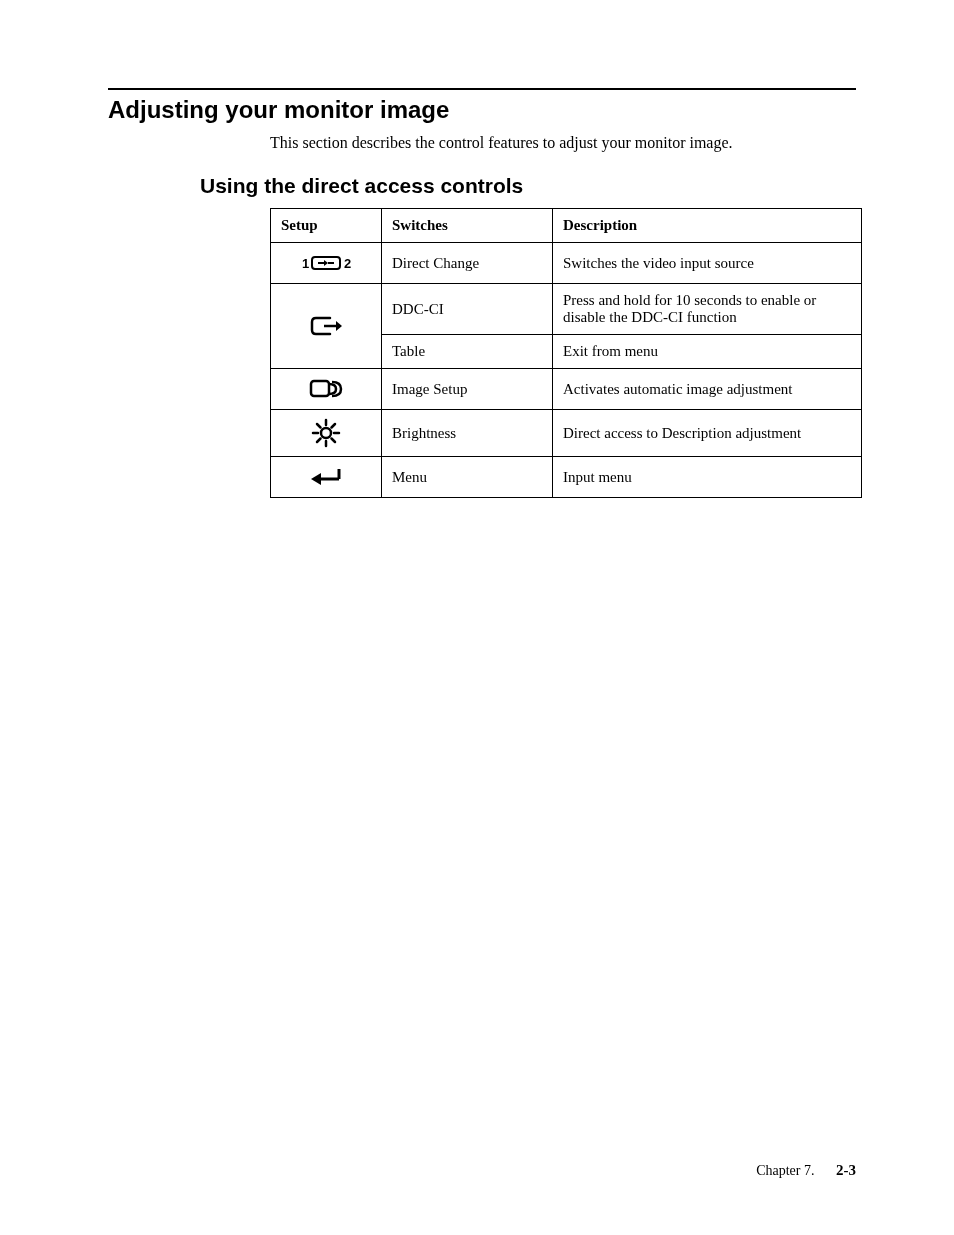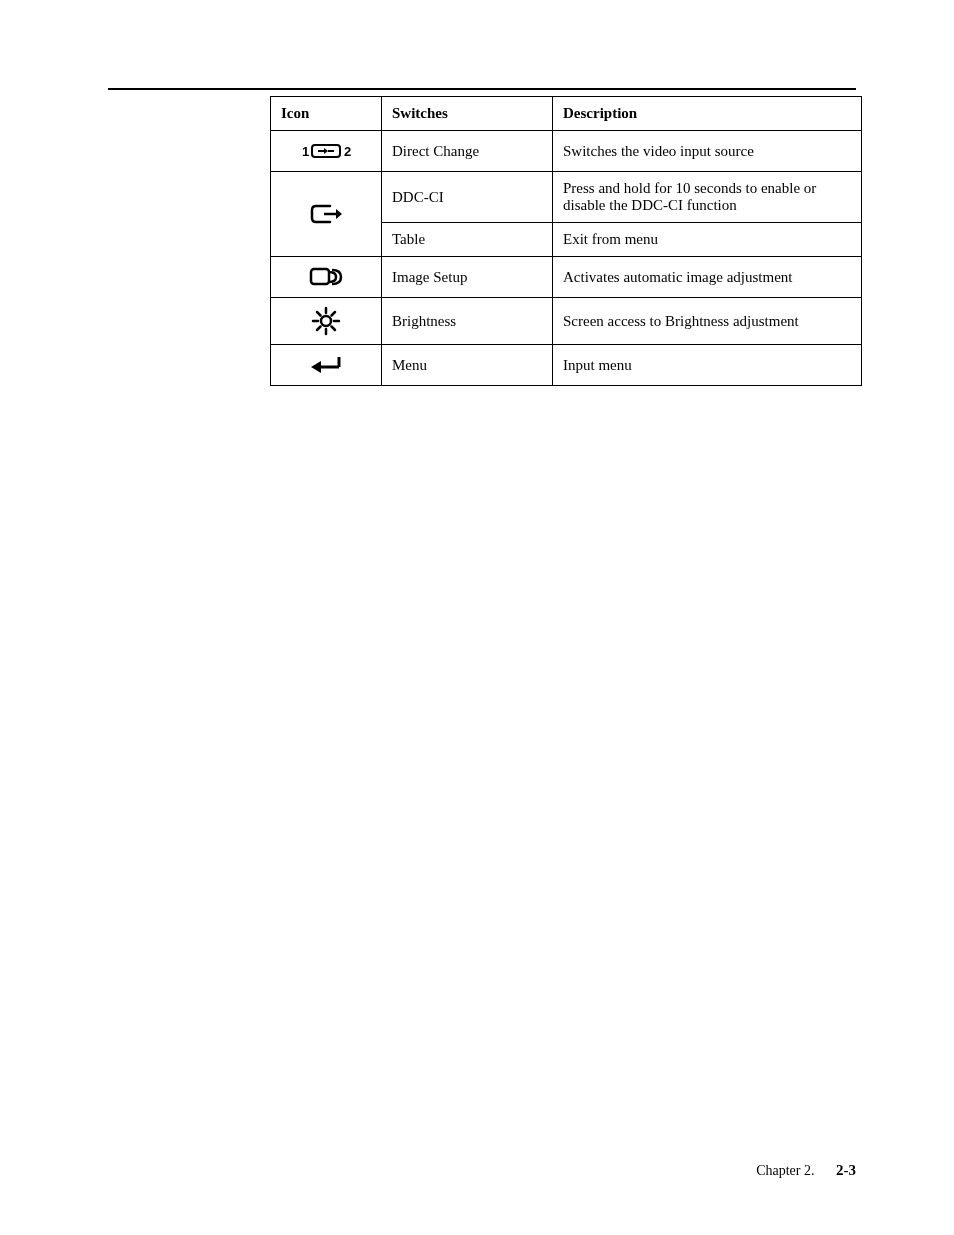"Adjusting your monitor image" h1.section-title { html: none -> <h1>Adjusting your monitor image</h1> }
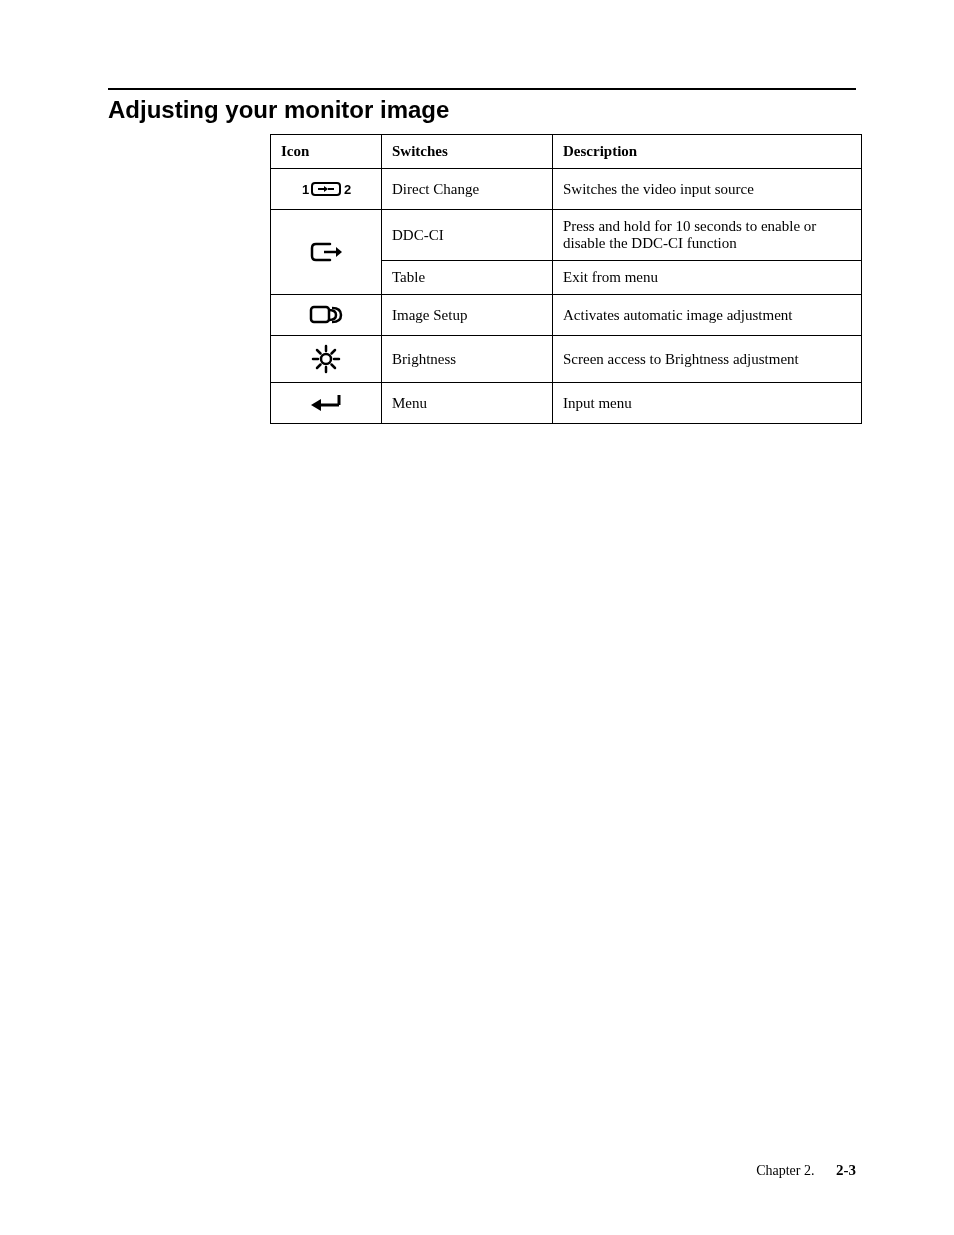"This section describes the control" div.body-indent { html: none -> <div> <p>This section describes the control features to adjust your monitor image.</p> </div> }
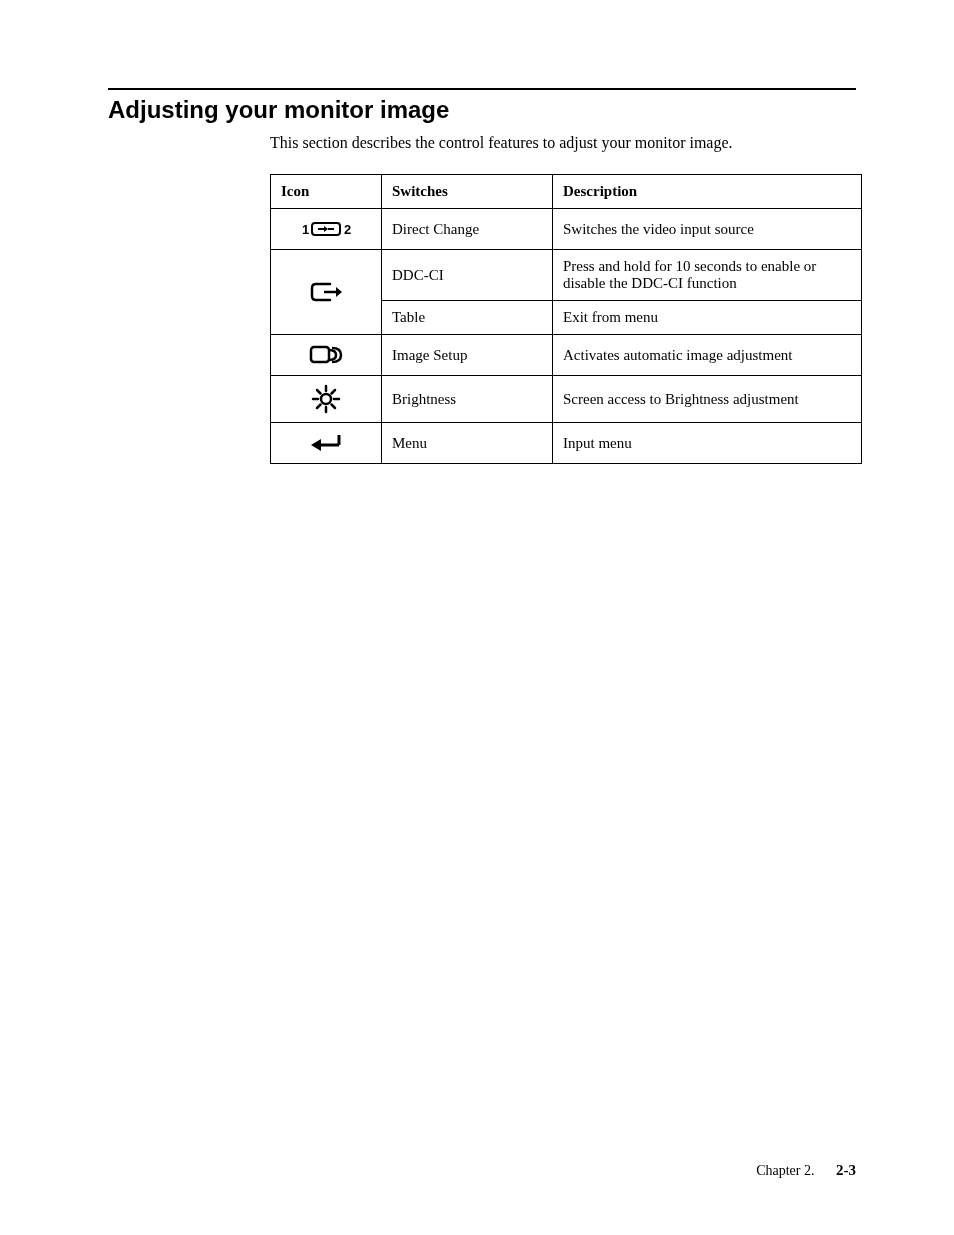"Using the direct access controls" h2.subsection-title { html: none -> <h2>Using the direct access controls</h2> }
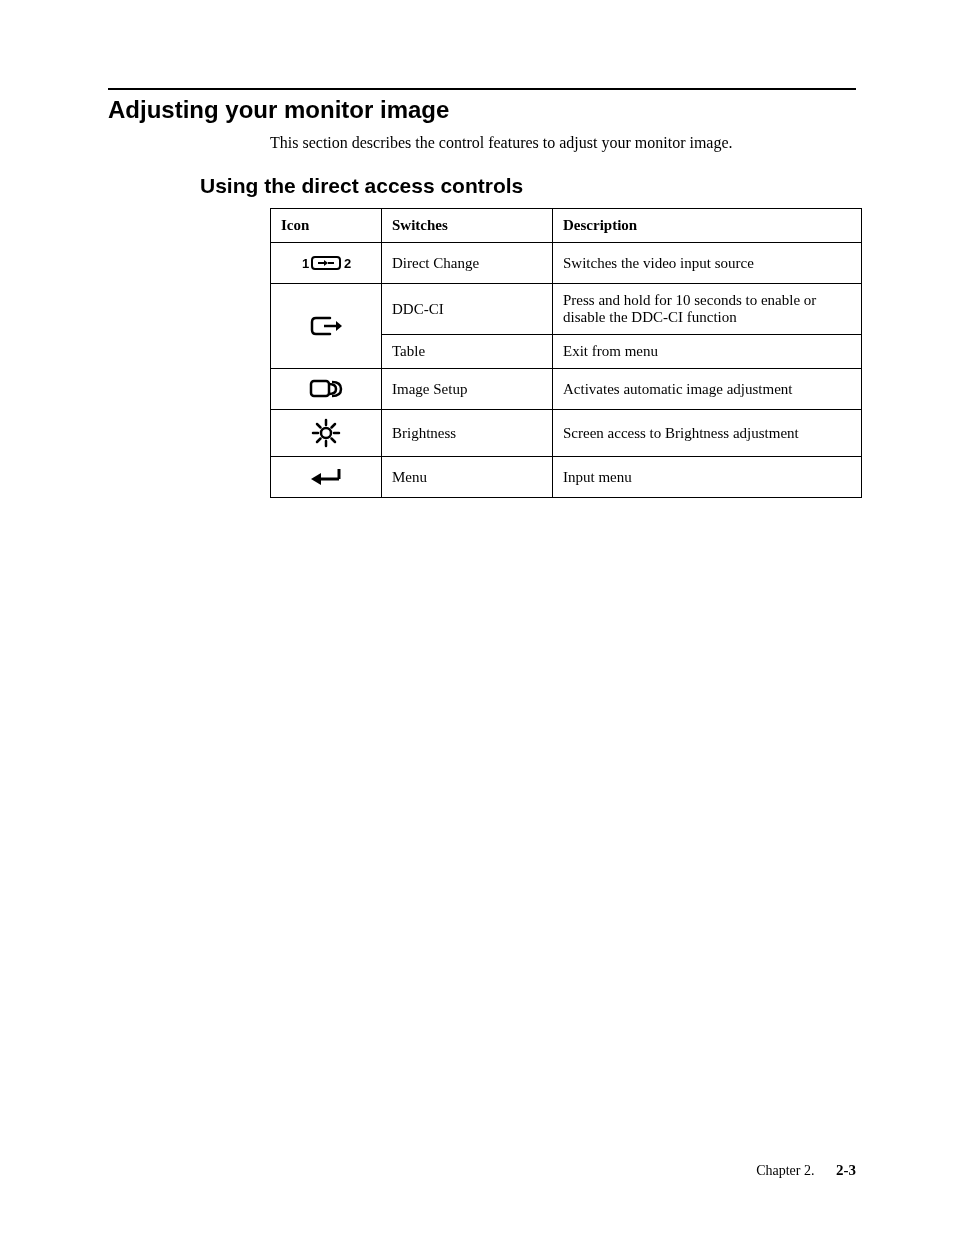"Icon" th { text: Icon -> Setup }
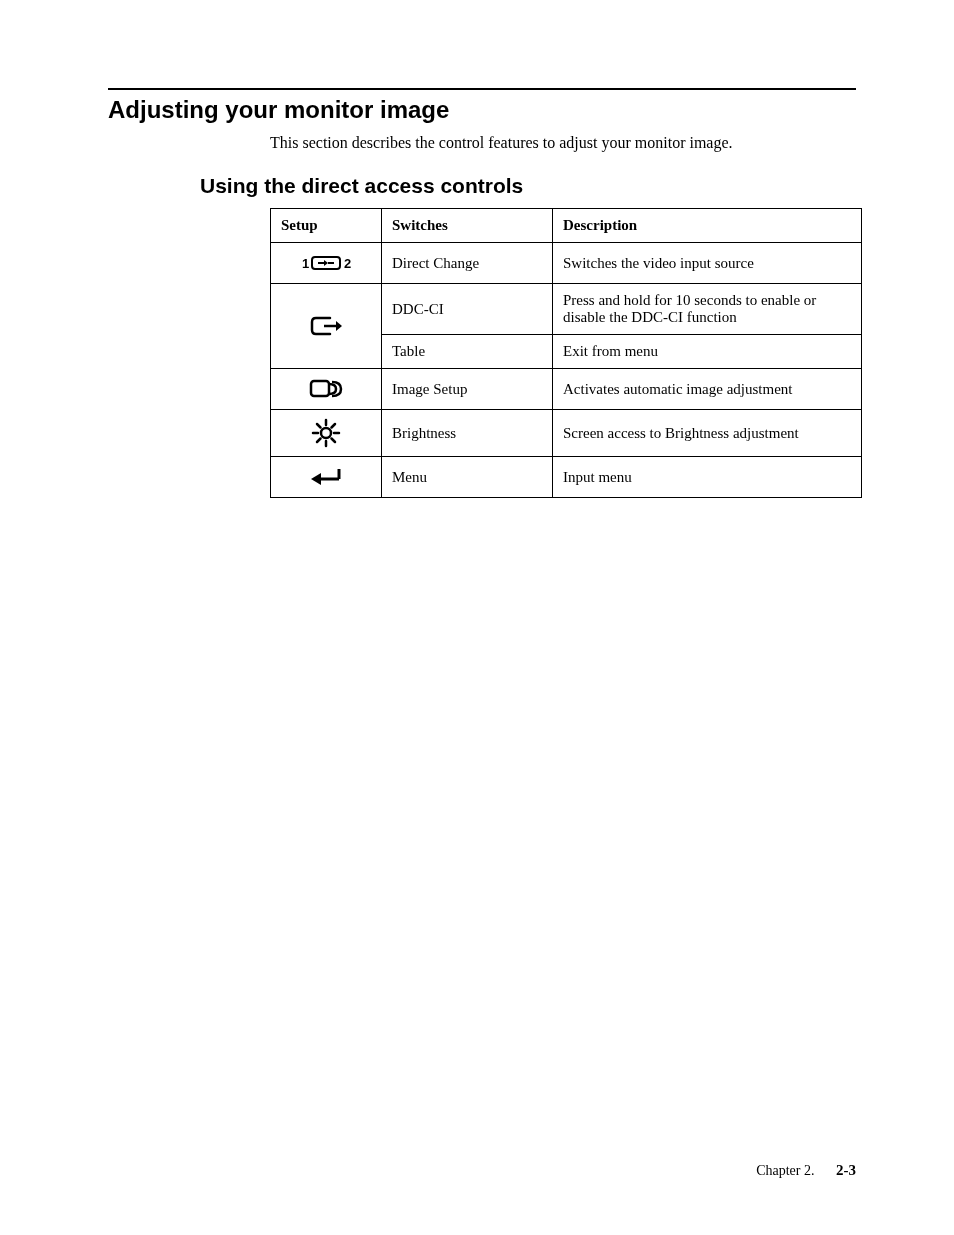"Screen access to Brightness adjustment" td { text: Screen access to Brightness -> Direct access to Description }
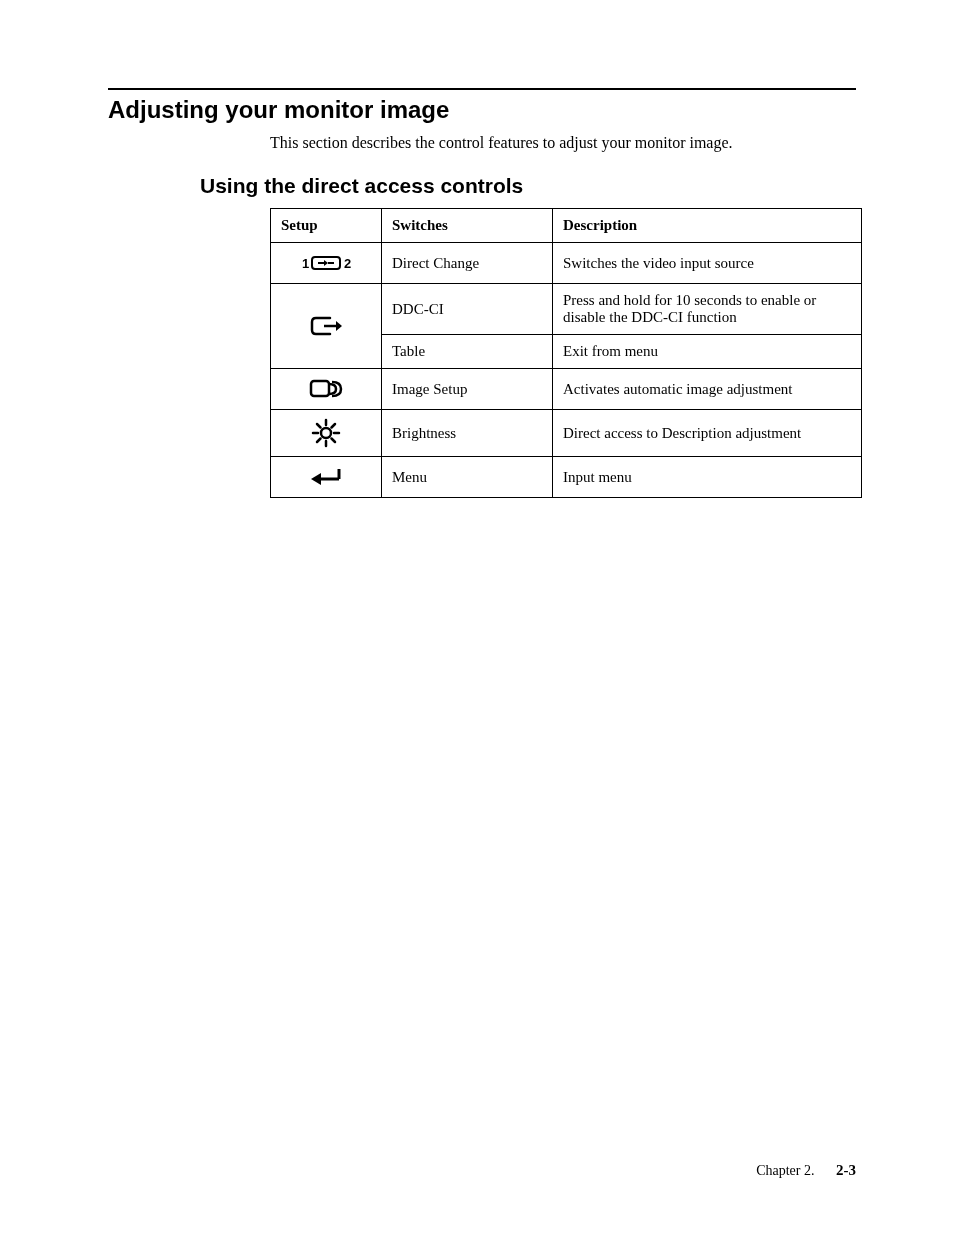"Chapter 2." span.chapter-label { text: 2 -> 7 }
